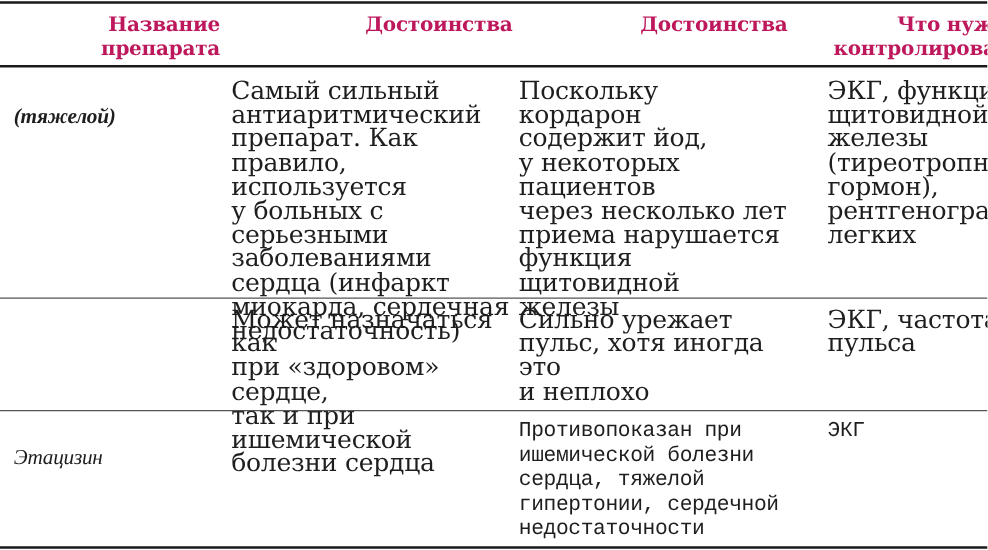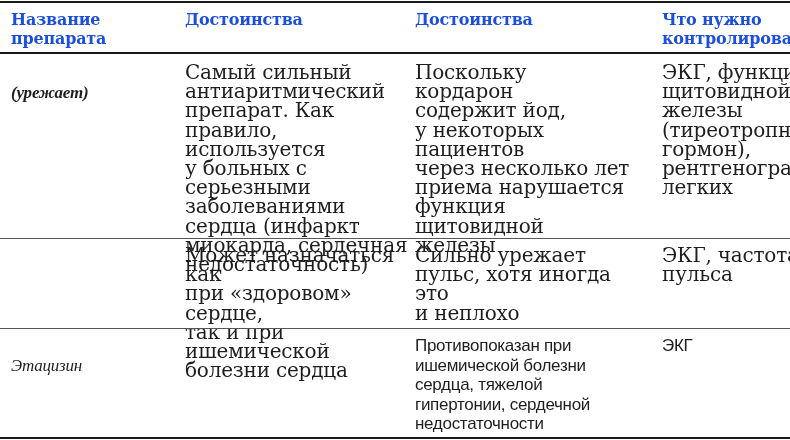"Название" .head { color: #1d4ed8 -> #be185d; text-align: none -> right }
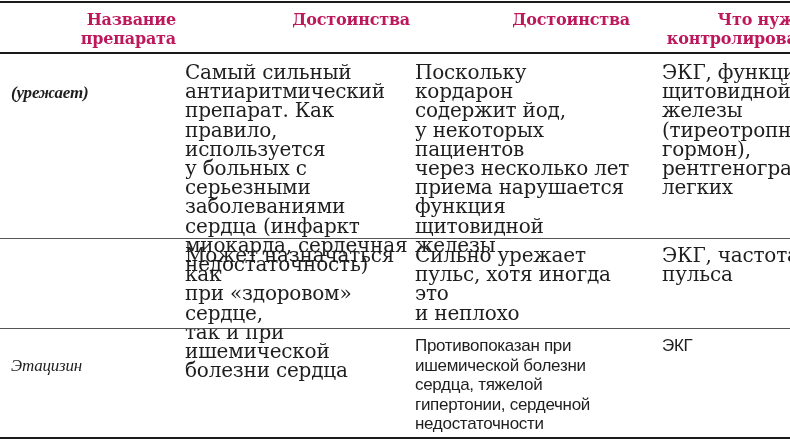"(урежает)" div.brand { text: урежает -> тяжелой }
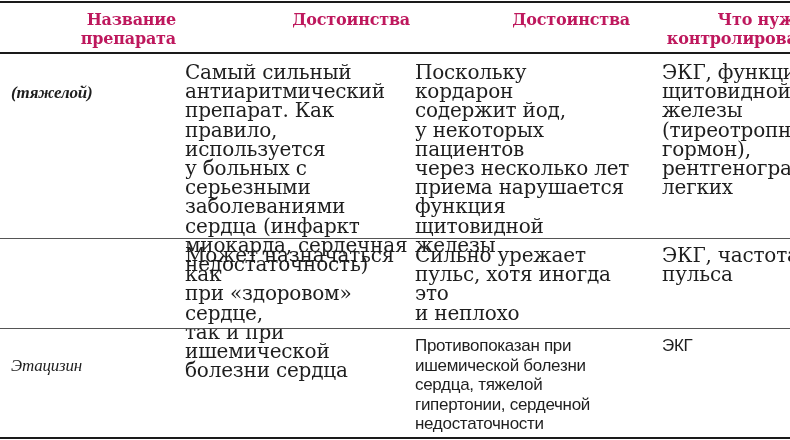"Противопоказан при" .narrow { font-family: Liberation Sans, sans-serif -> Liberation Mono, monospace }
